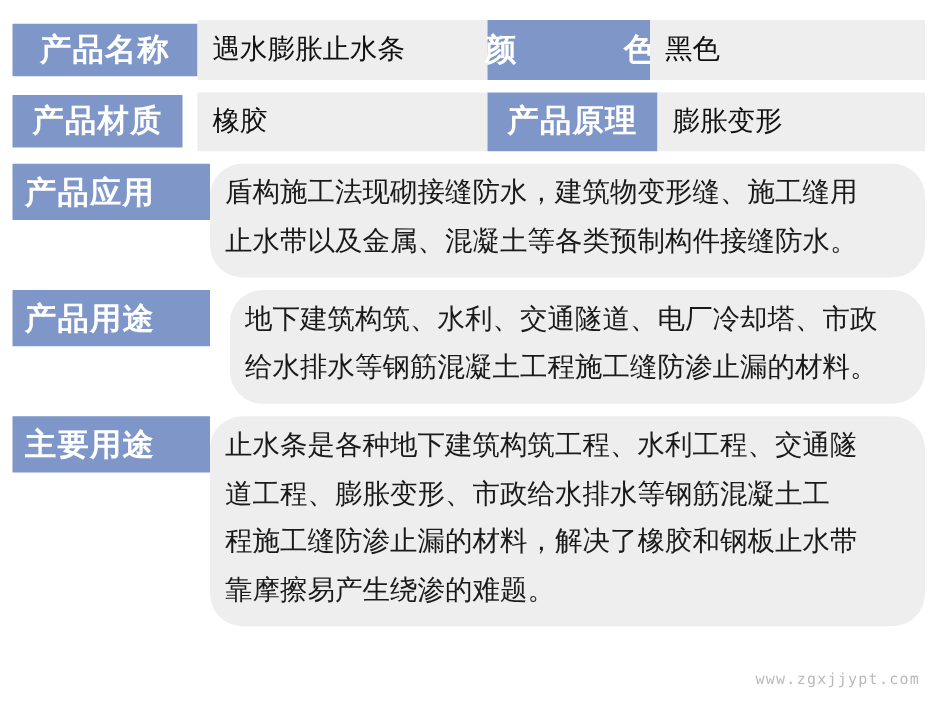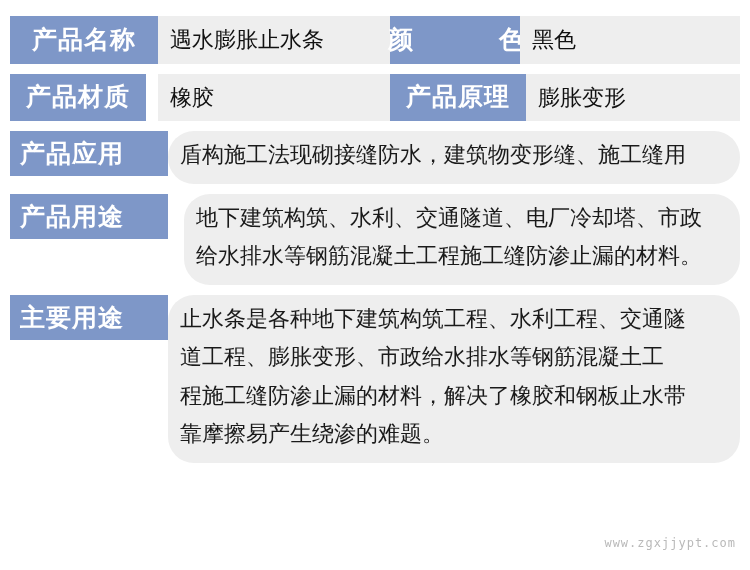"产品名称" .row-split .cell-name { align-items: none -> center }
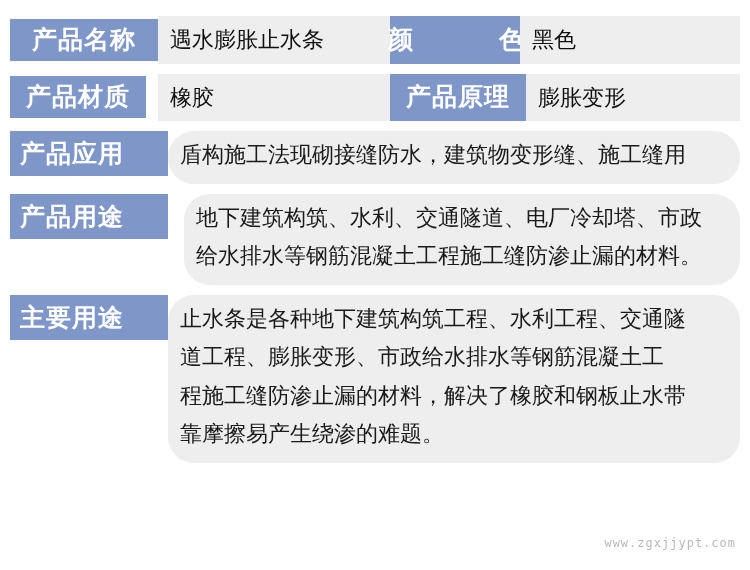"止水带以及金属、混凝土等各类预制构件接缝防水。" p { html: none -> <p>止水带以及金属、混凝土等各类预制构件接缝防水。</p> }
